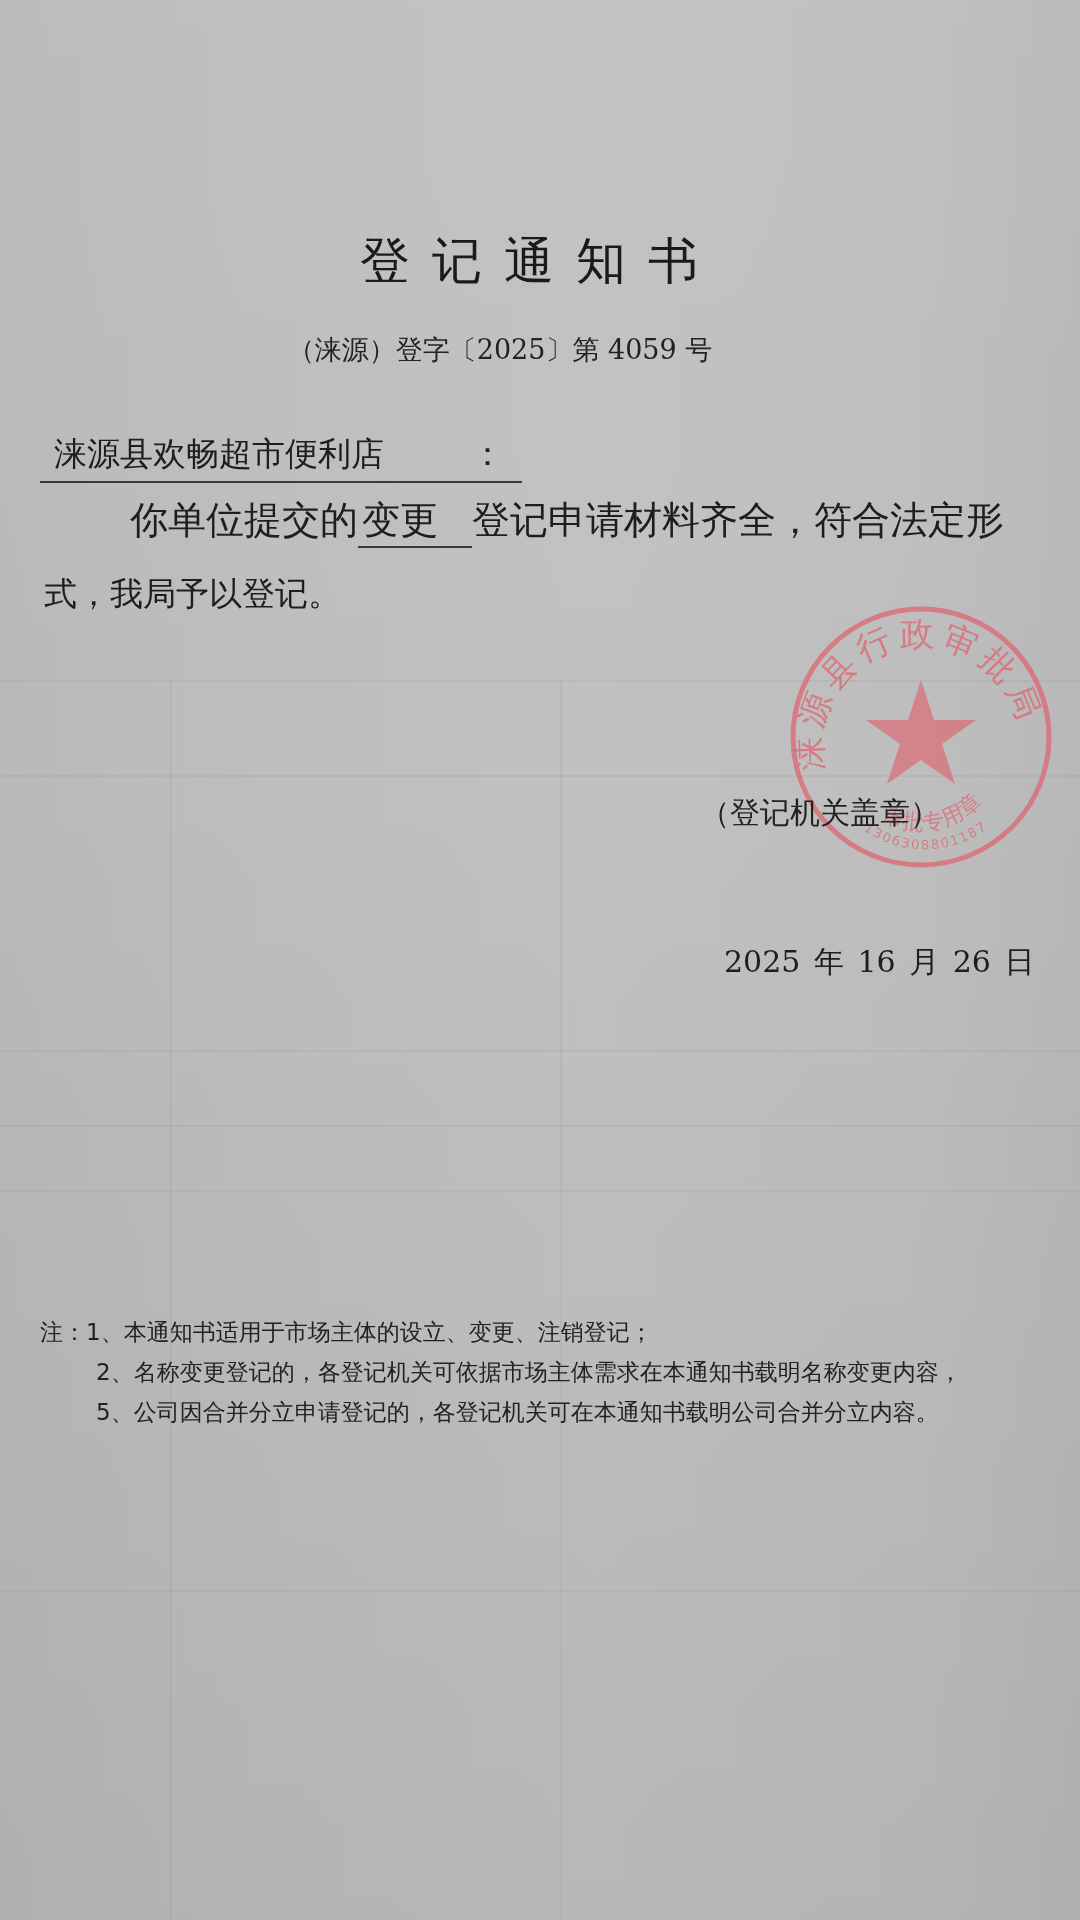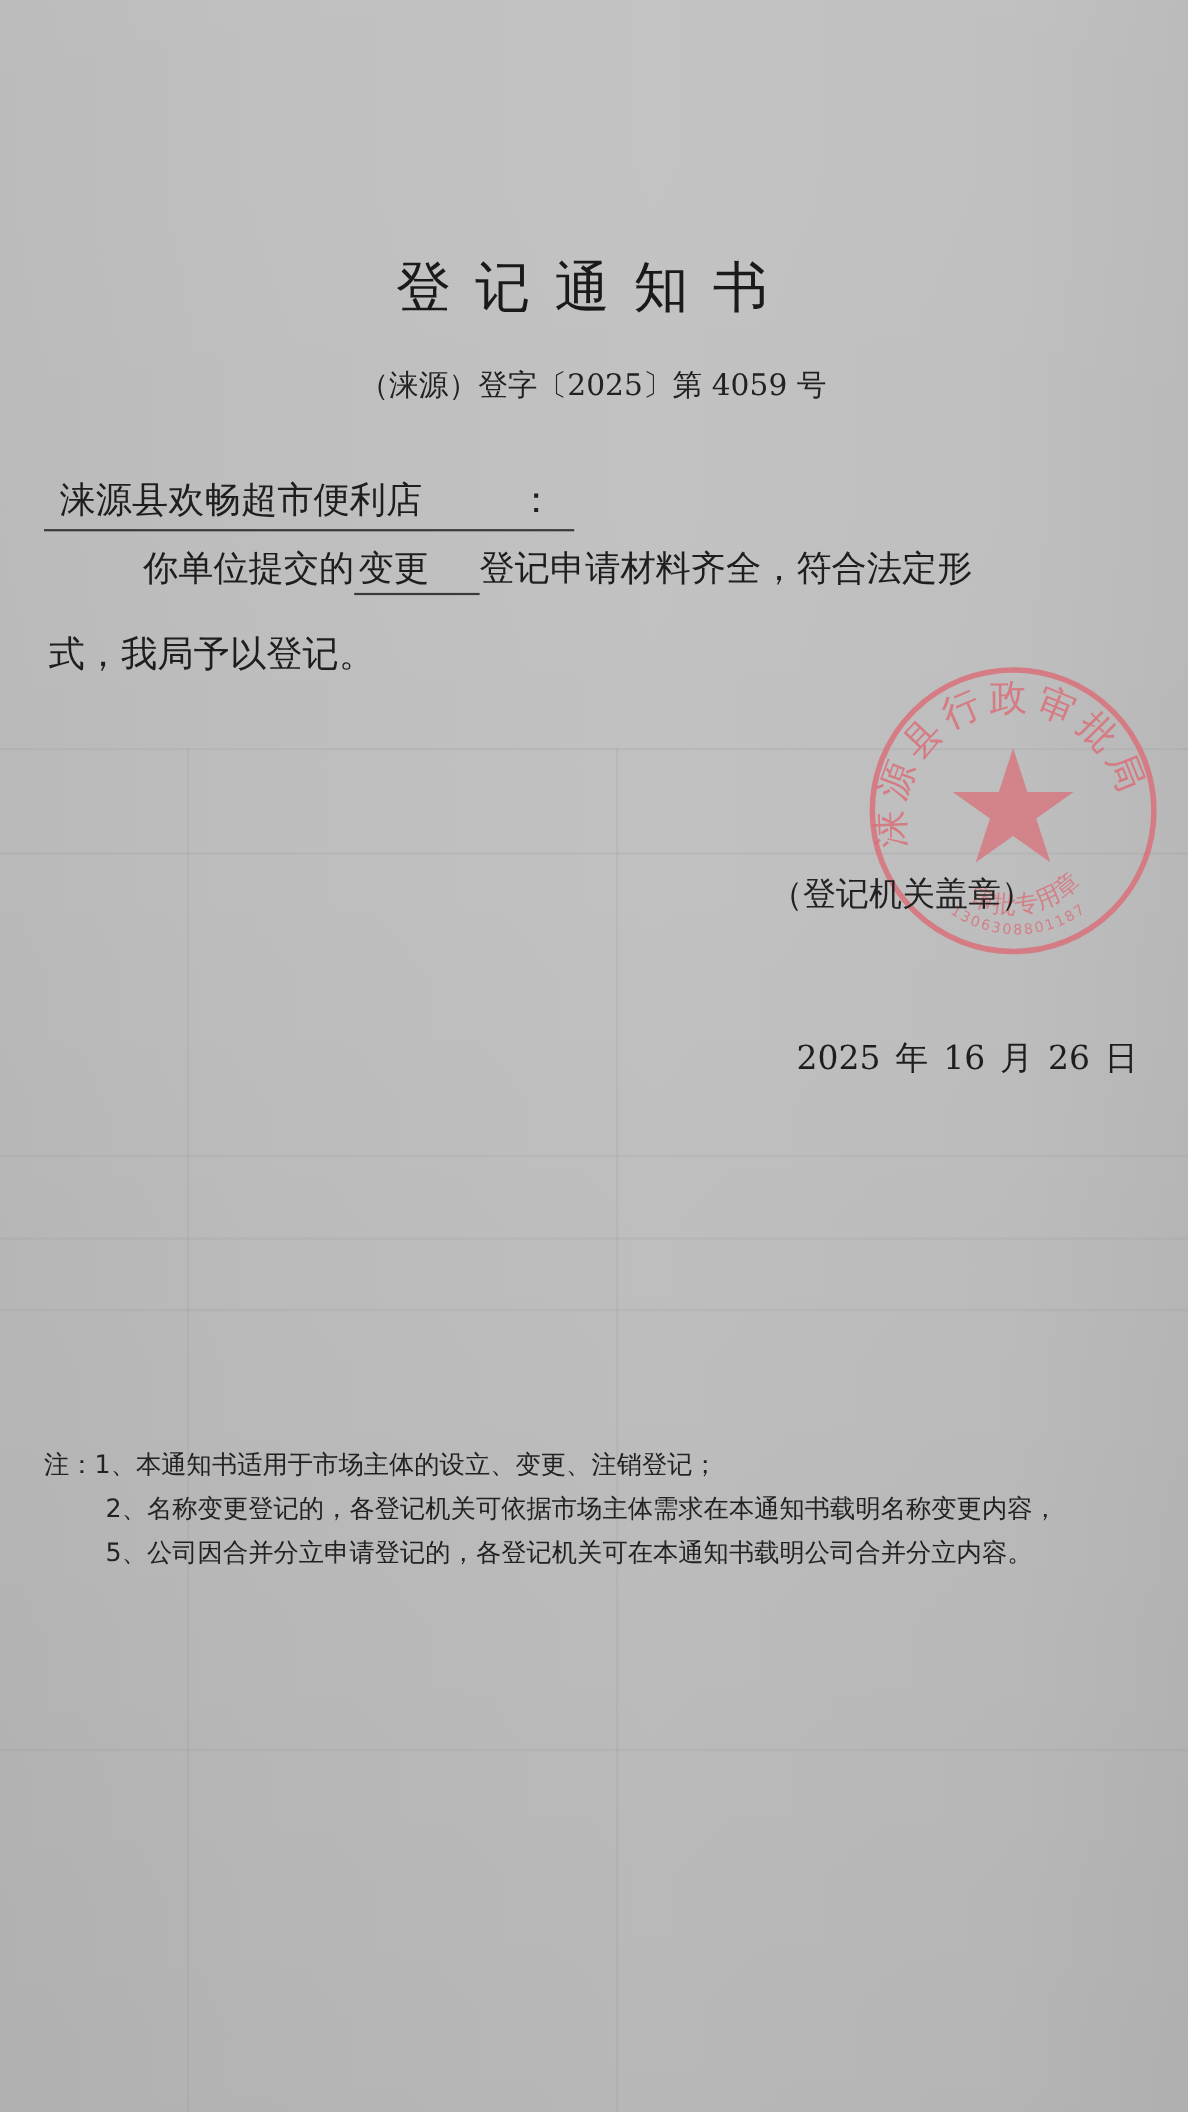"（涞源）登字〔2025〕第 4059 号" .docno { margin-left: 39px -> none }
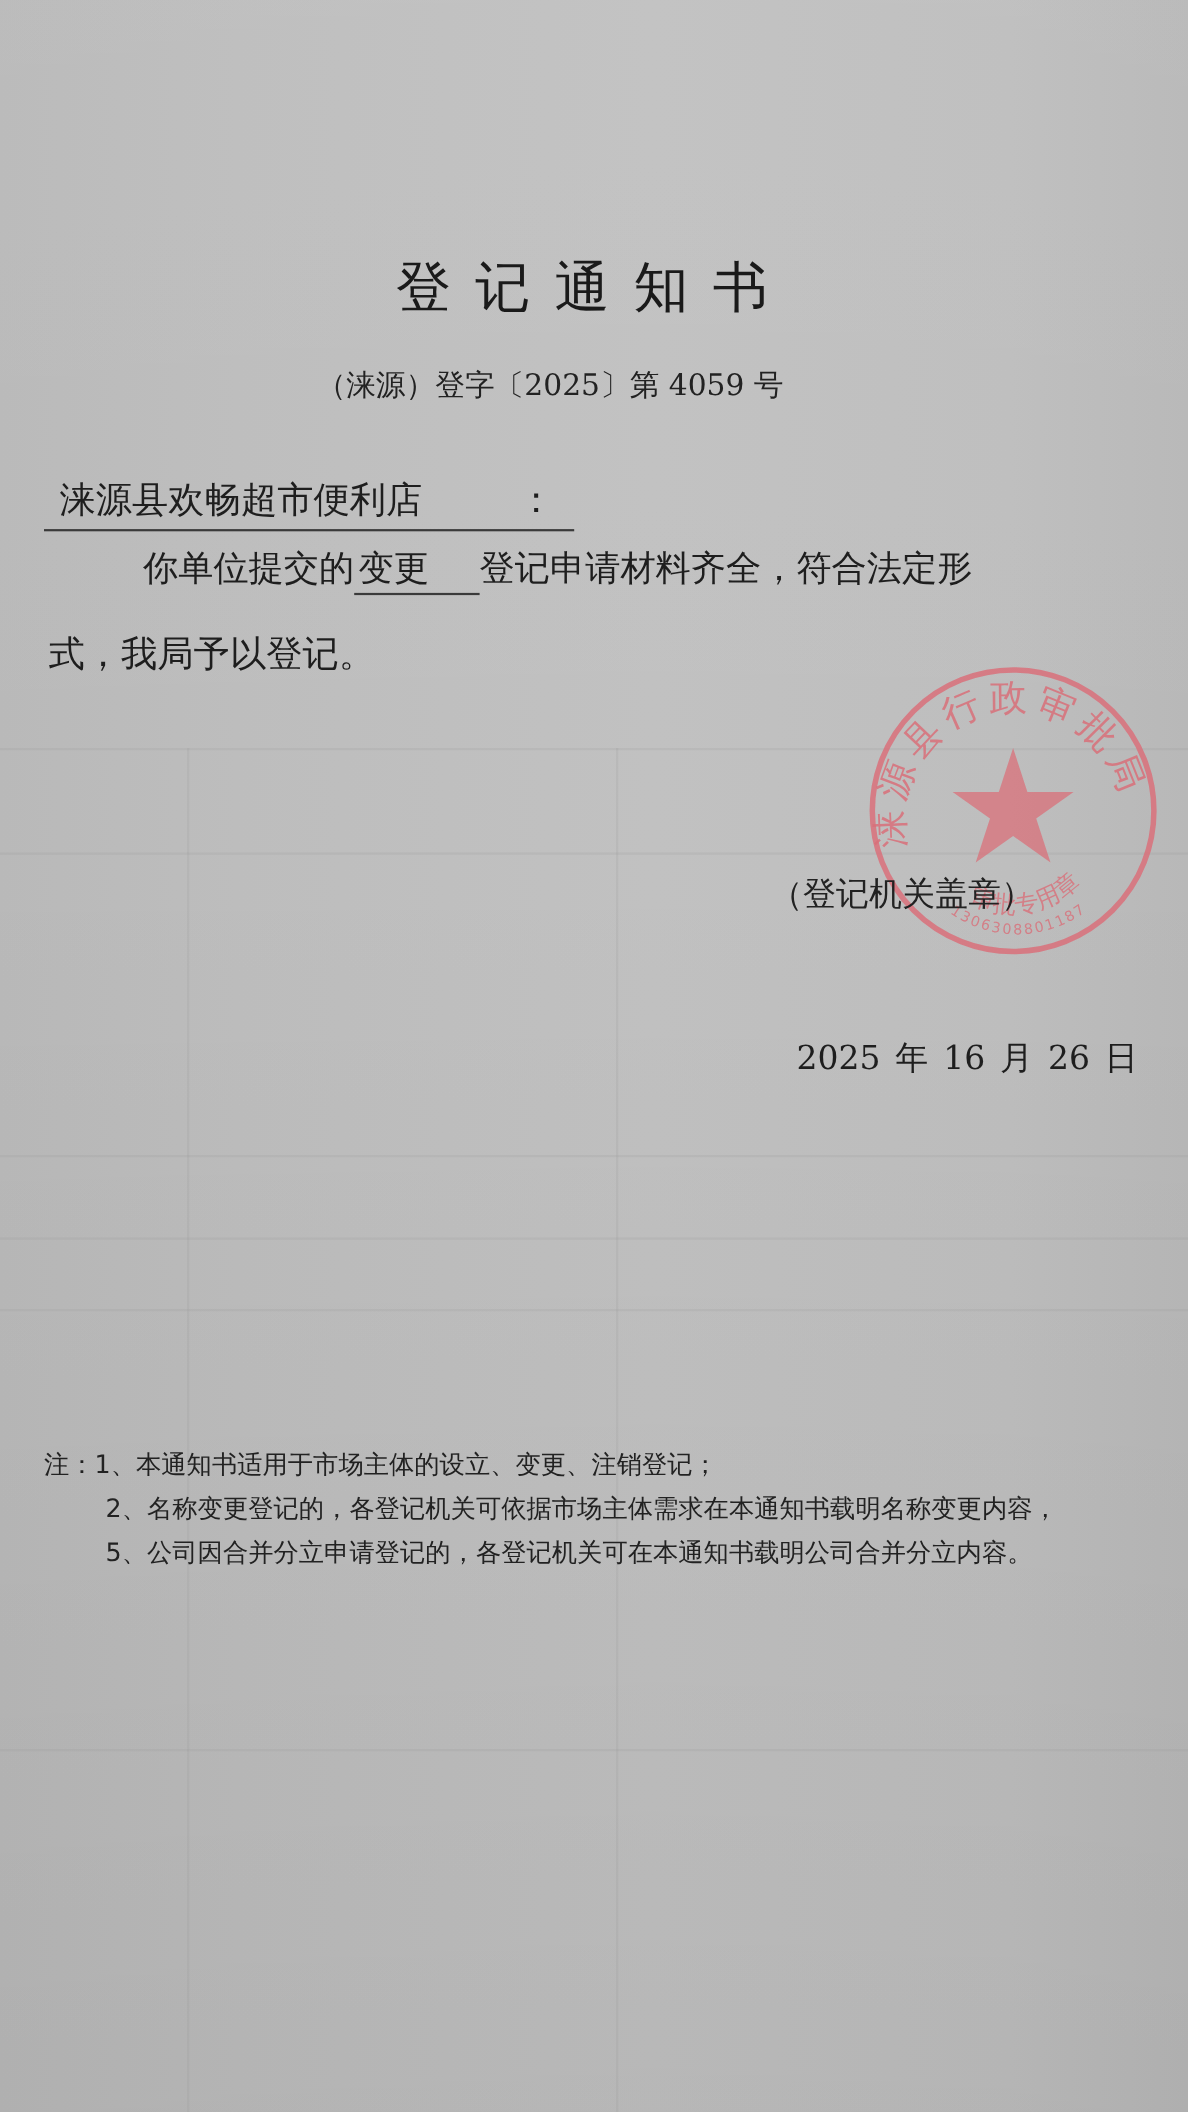"你单位提交的变更 登记申请材料齐全，符合法定形" .body-line1 { font-size: 32px -> 38px }
